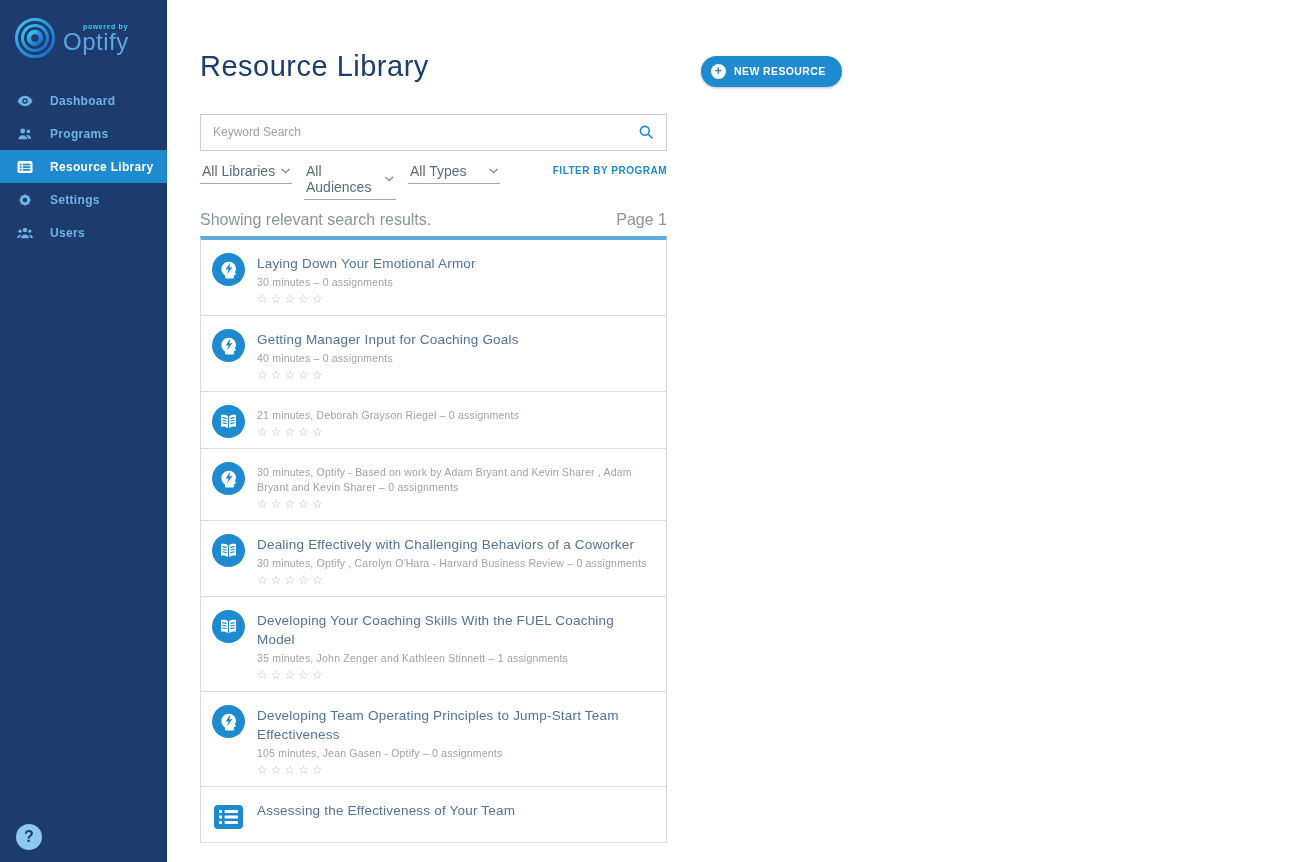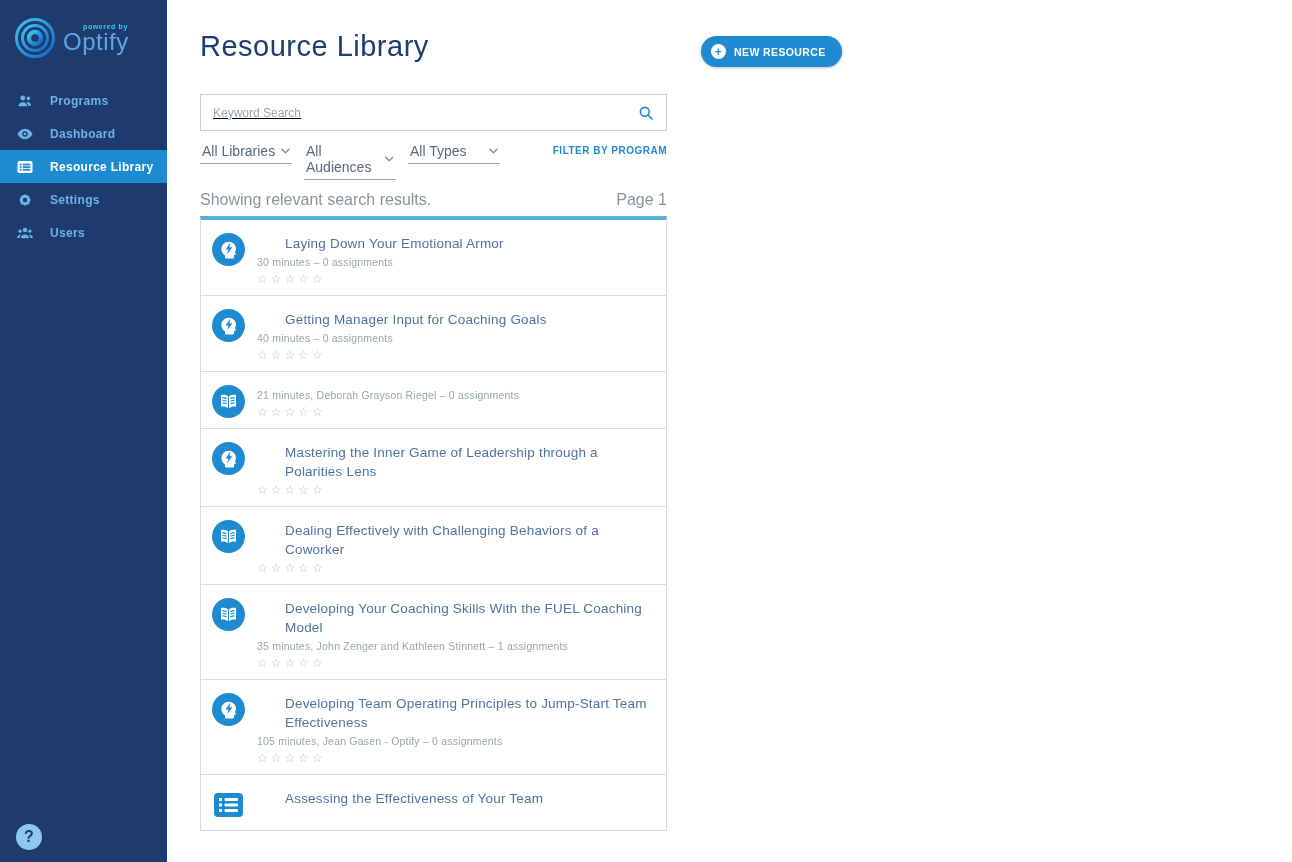"Optify" .app { align-items: none -> center }
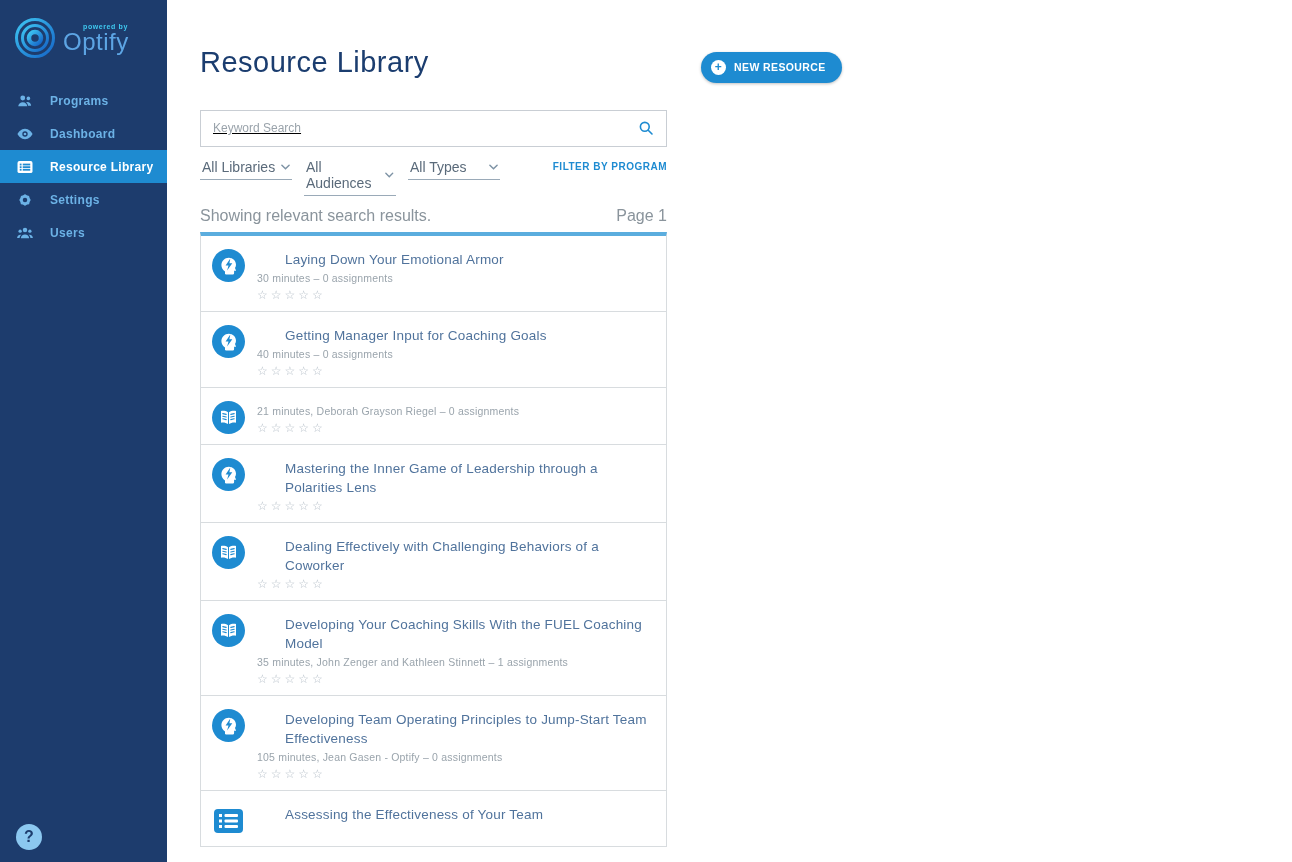"Programs" div.nav-item { order: before "Dashboard" -> after "Dashboard" }
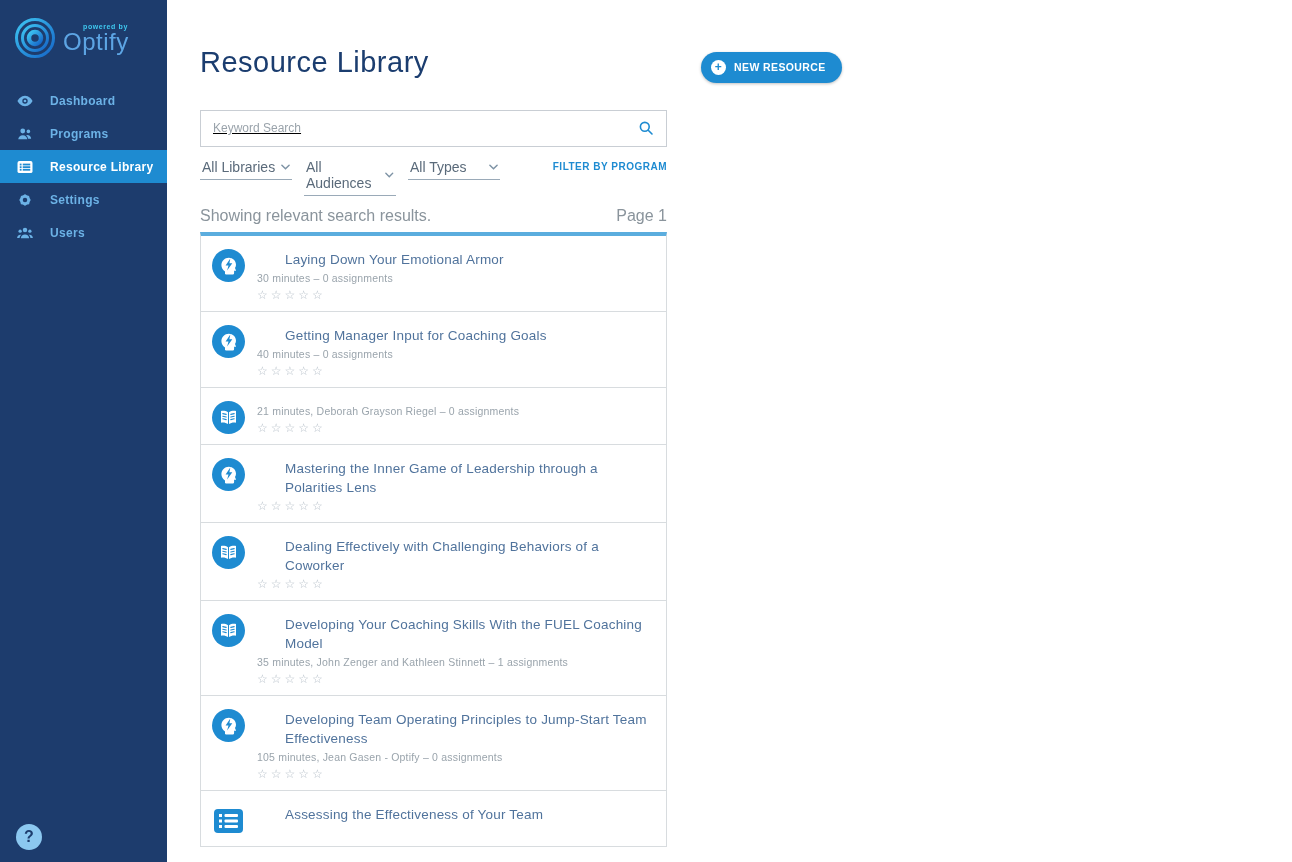"Keyword Search" .search-box { text-decoration: underline -> none }
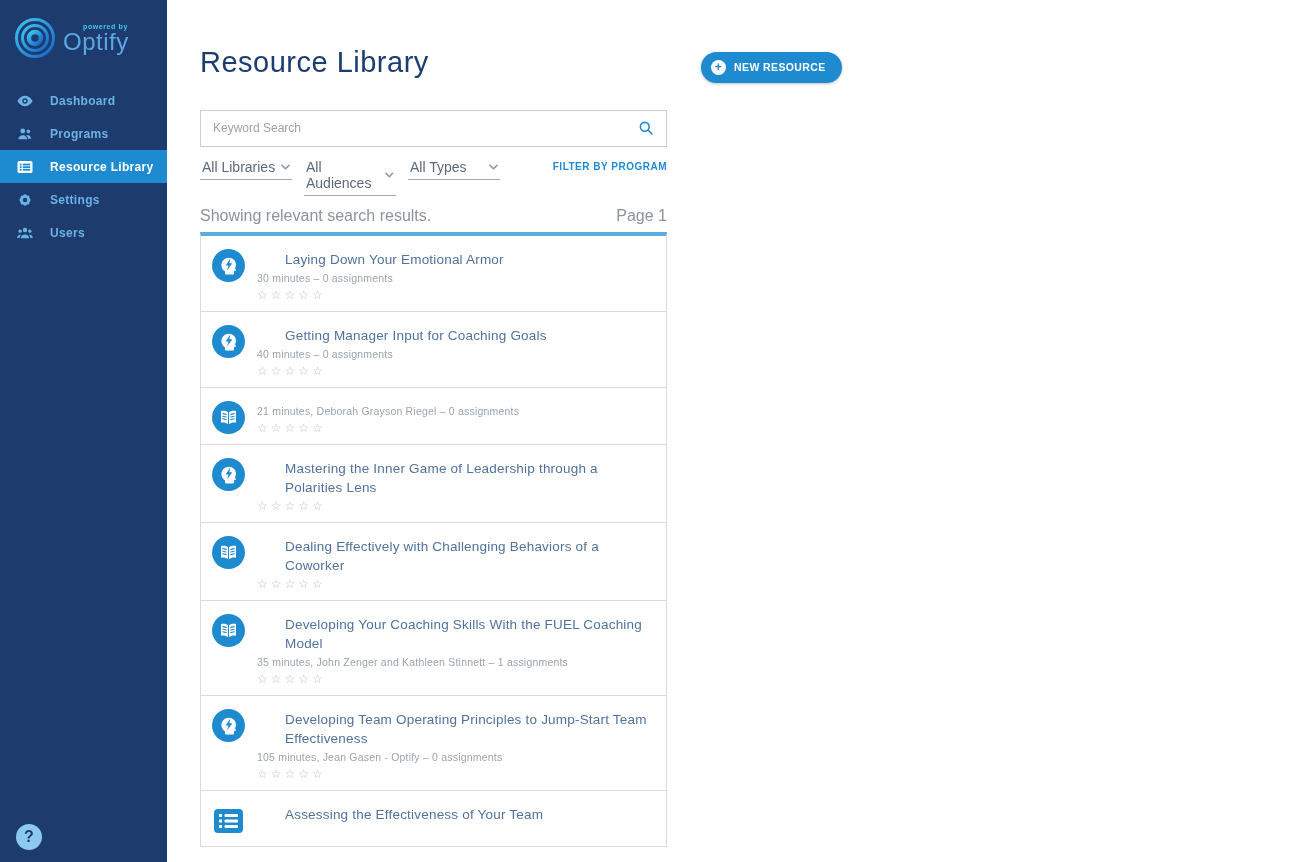"Laying Down Your Emotional Armor" .res-title { margin-left: 28px -> none }
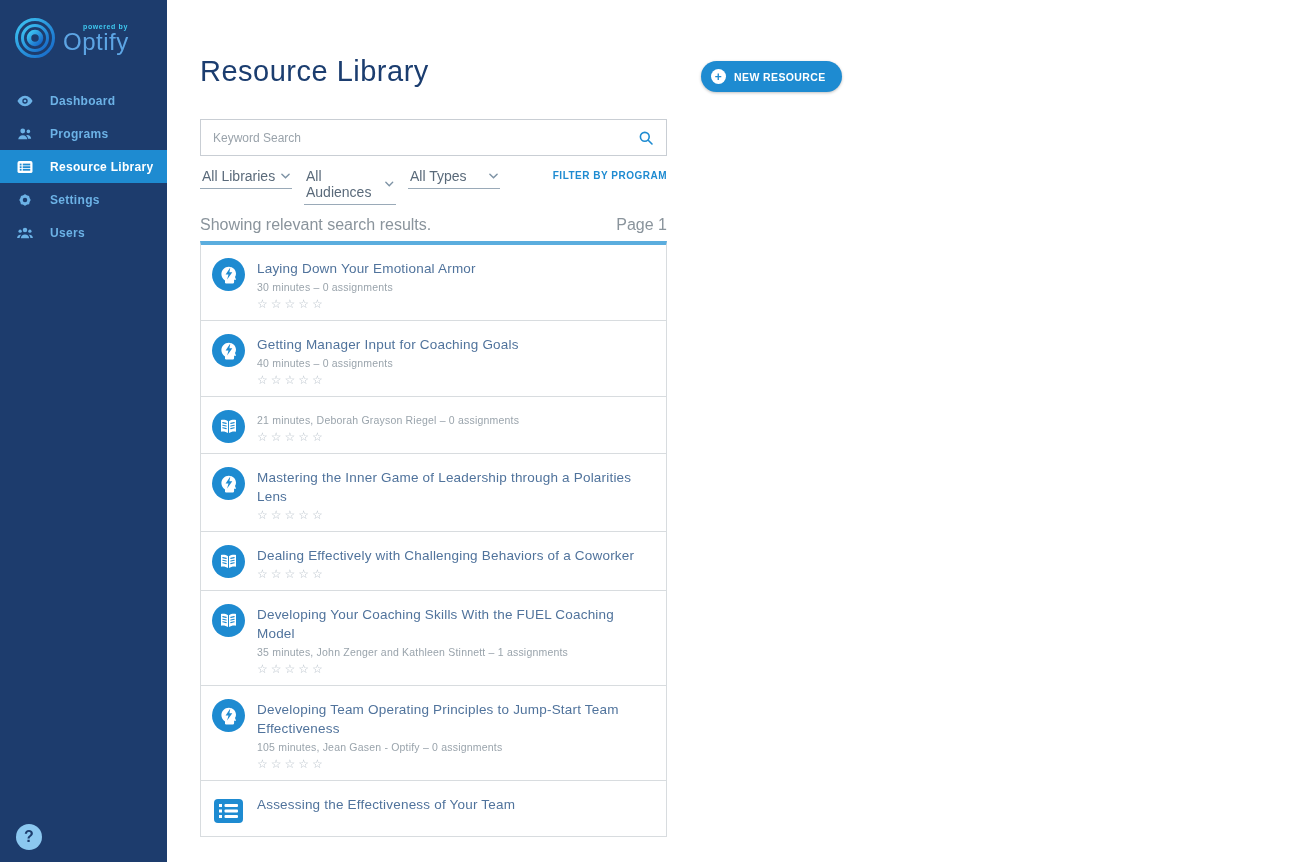"Mastering the Inner Game of" div.res-title { html: <div>Mastering the Inner Game of Leadership through a Polarities Lens</div> -> none }
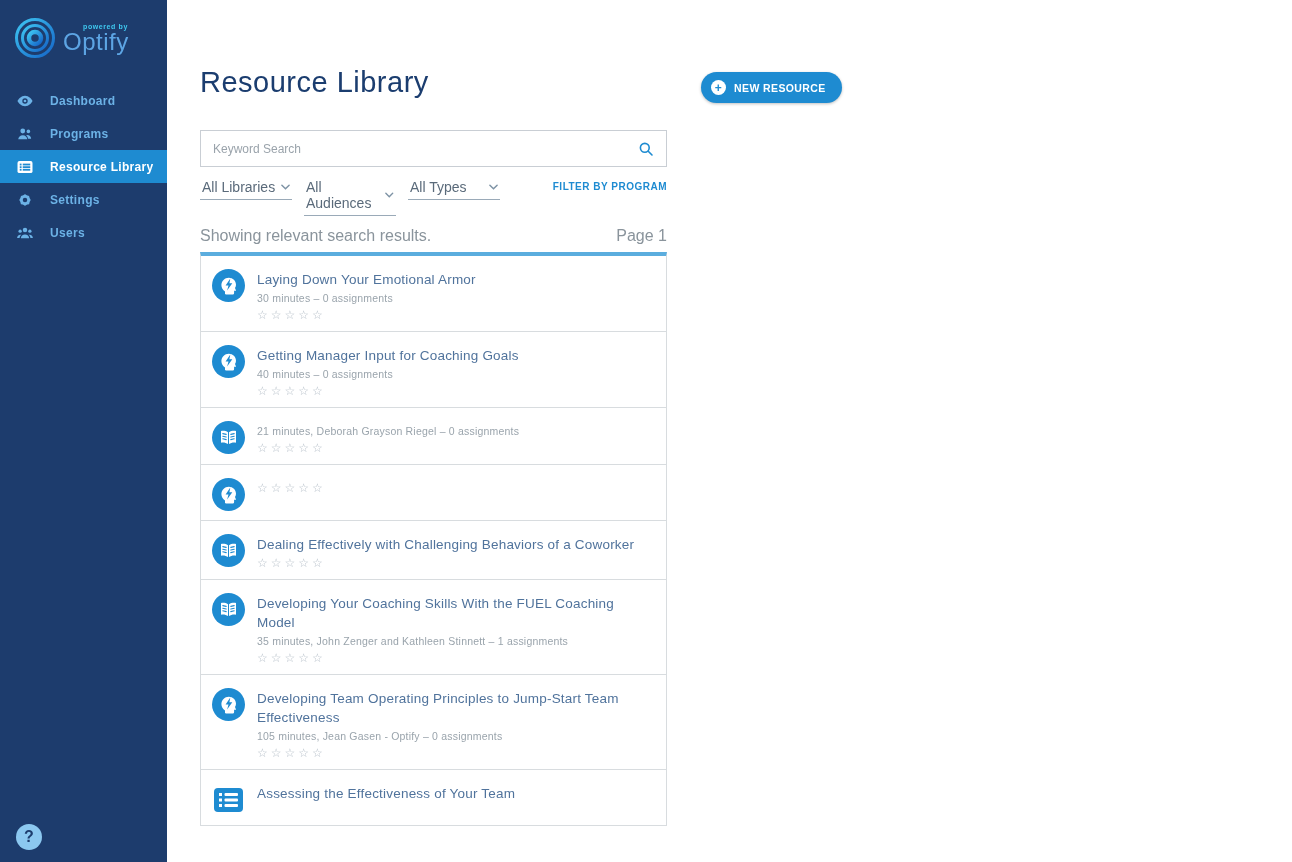"30 minutes, Optify - Based" div.res-meta { html: none -> <div>30 minutes, Optify - Based on work by Adam Bryant and Kevin Sharer , Adam Bryant and Kevin Sharer – 0 assignments</div> }
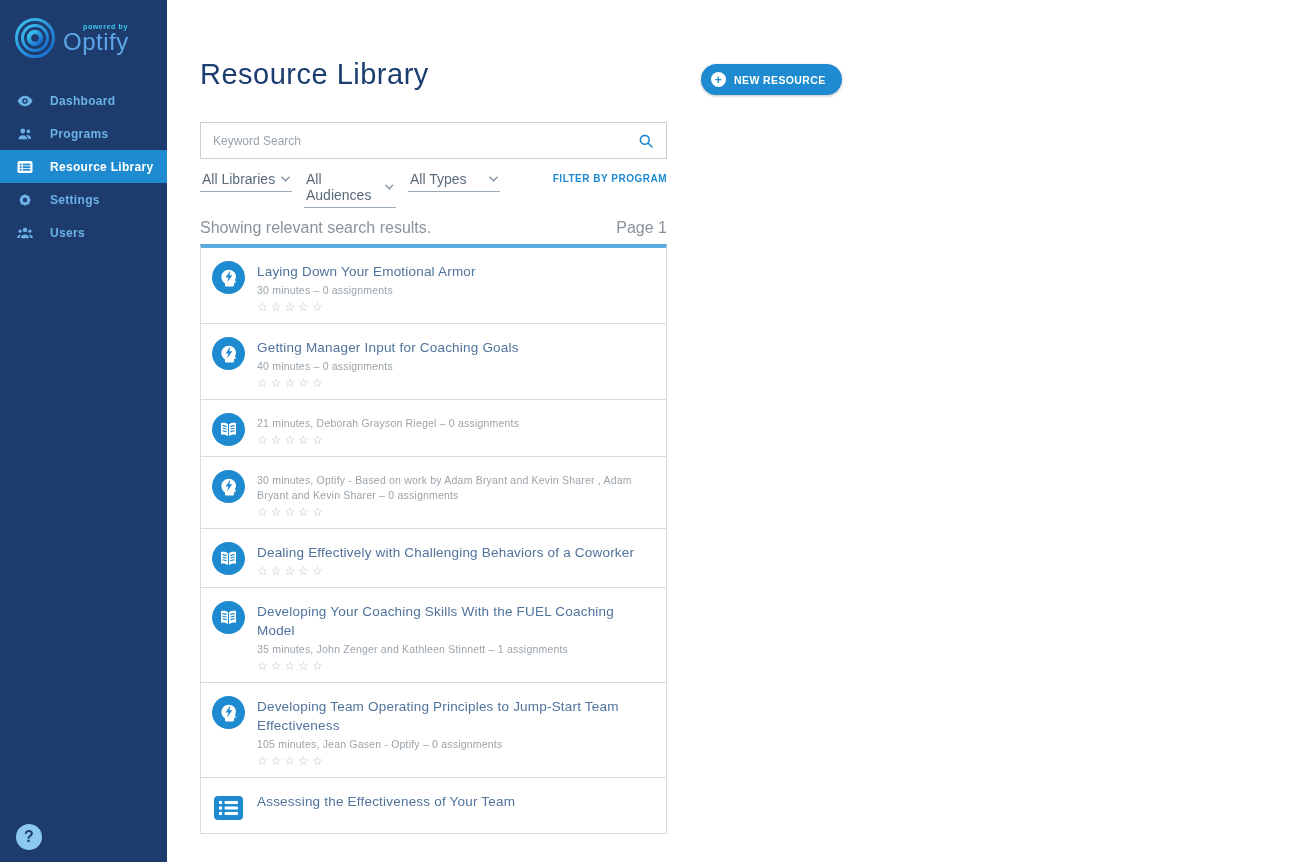"30 minutes, Optify , Carolyn" div.res-meta { html: none -> <div>30 minutes, Optify , Carolyn O'Hara - Harvard Business Review – 0 assignments</div> }
